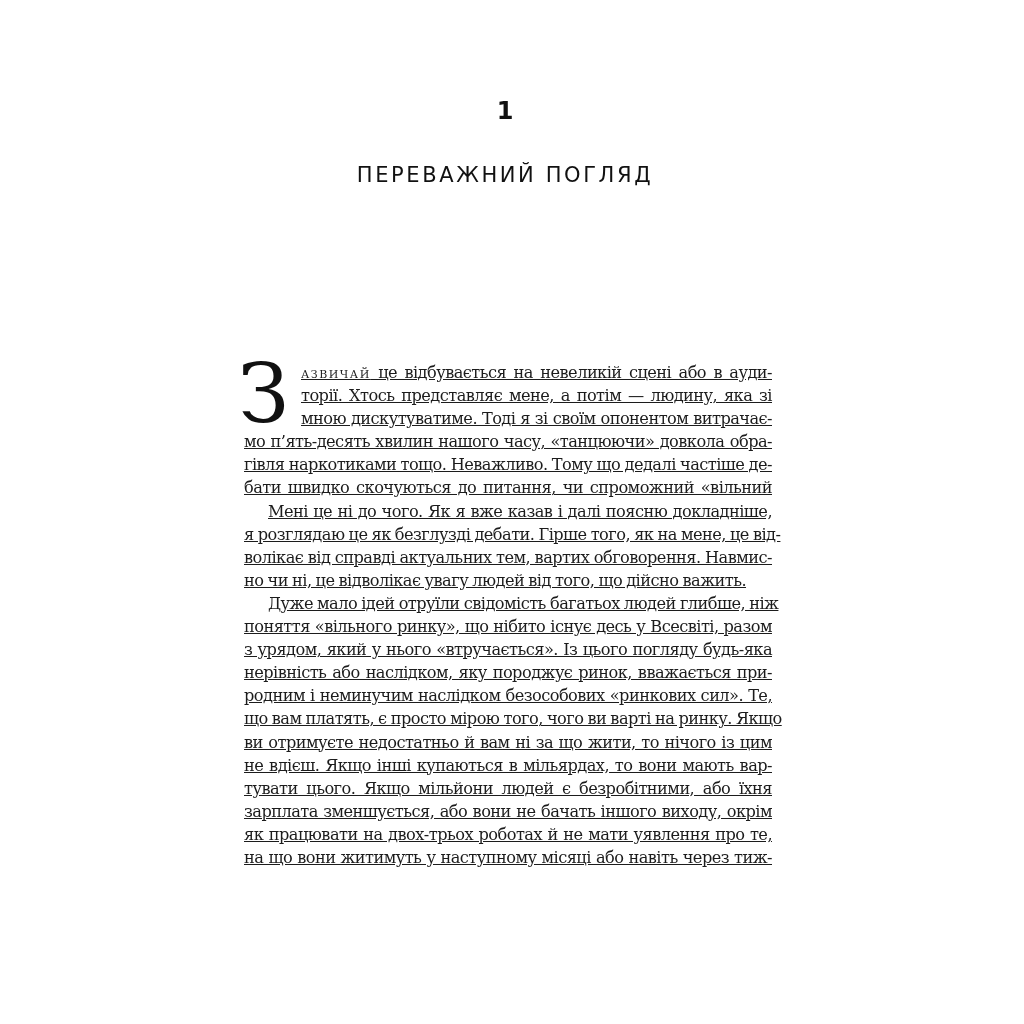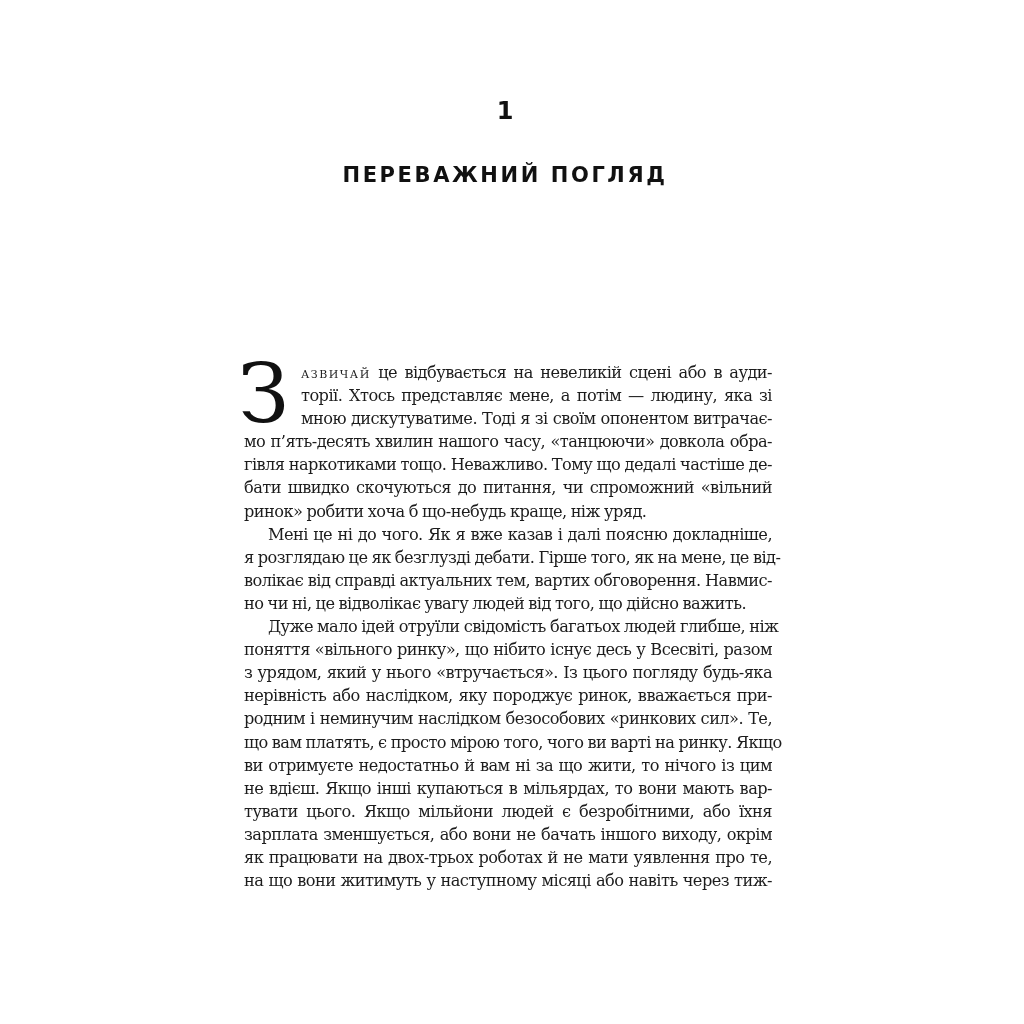"ПЕРЕВАЖНИЙ ПОГЛЯД" .chapter-title { font-weight: bold -> normal }
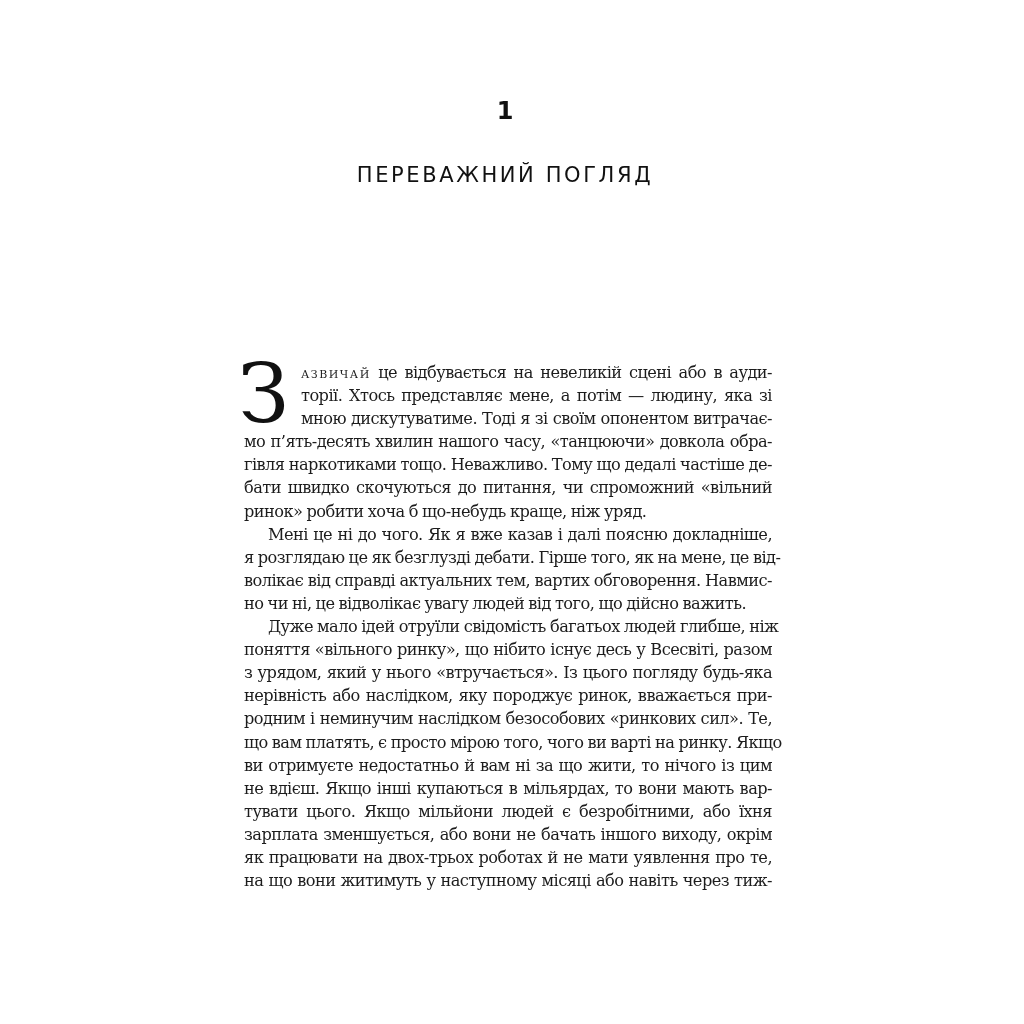"азвичай це відбувається на невеликій" .line { text-decoration: none -> underline }
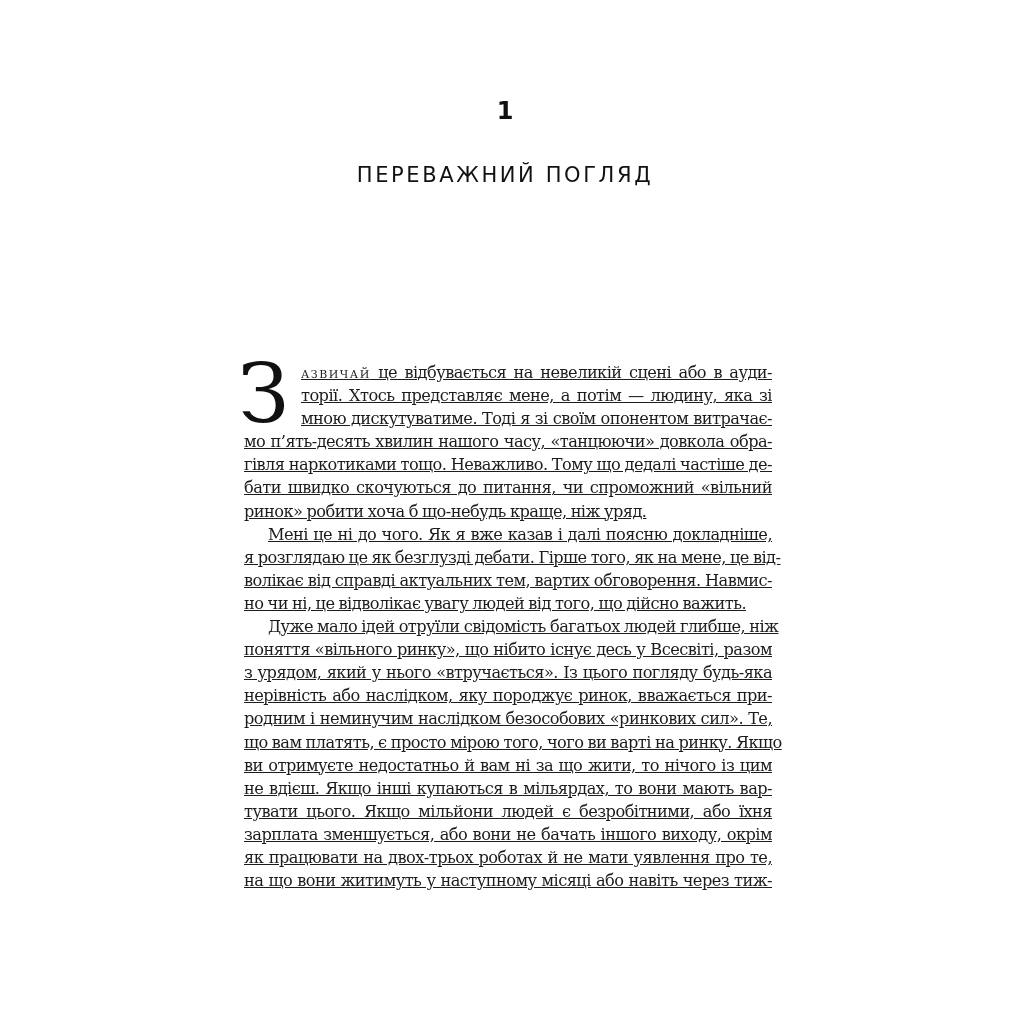"ринок» робити хоча б що-небудь" div.line { html: <div>ринок» робити хоча б що-небудь краще, ніж уряд.</div> -> none }
